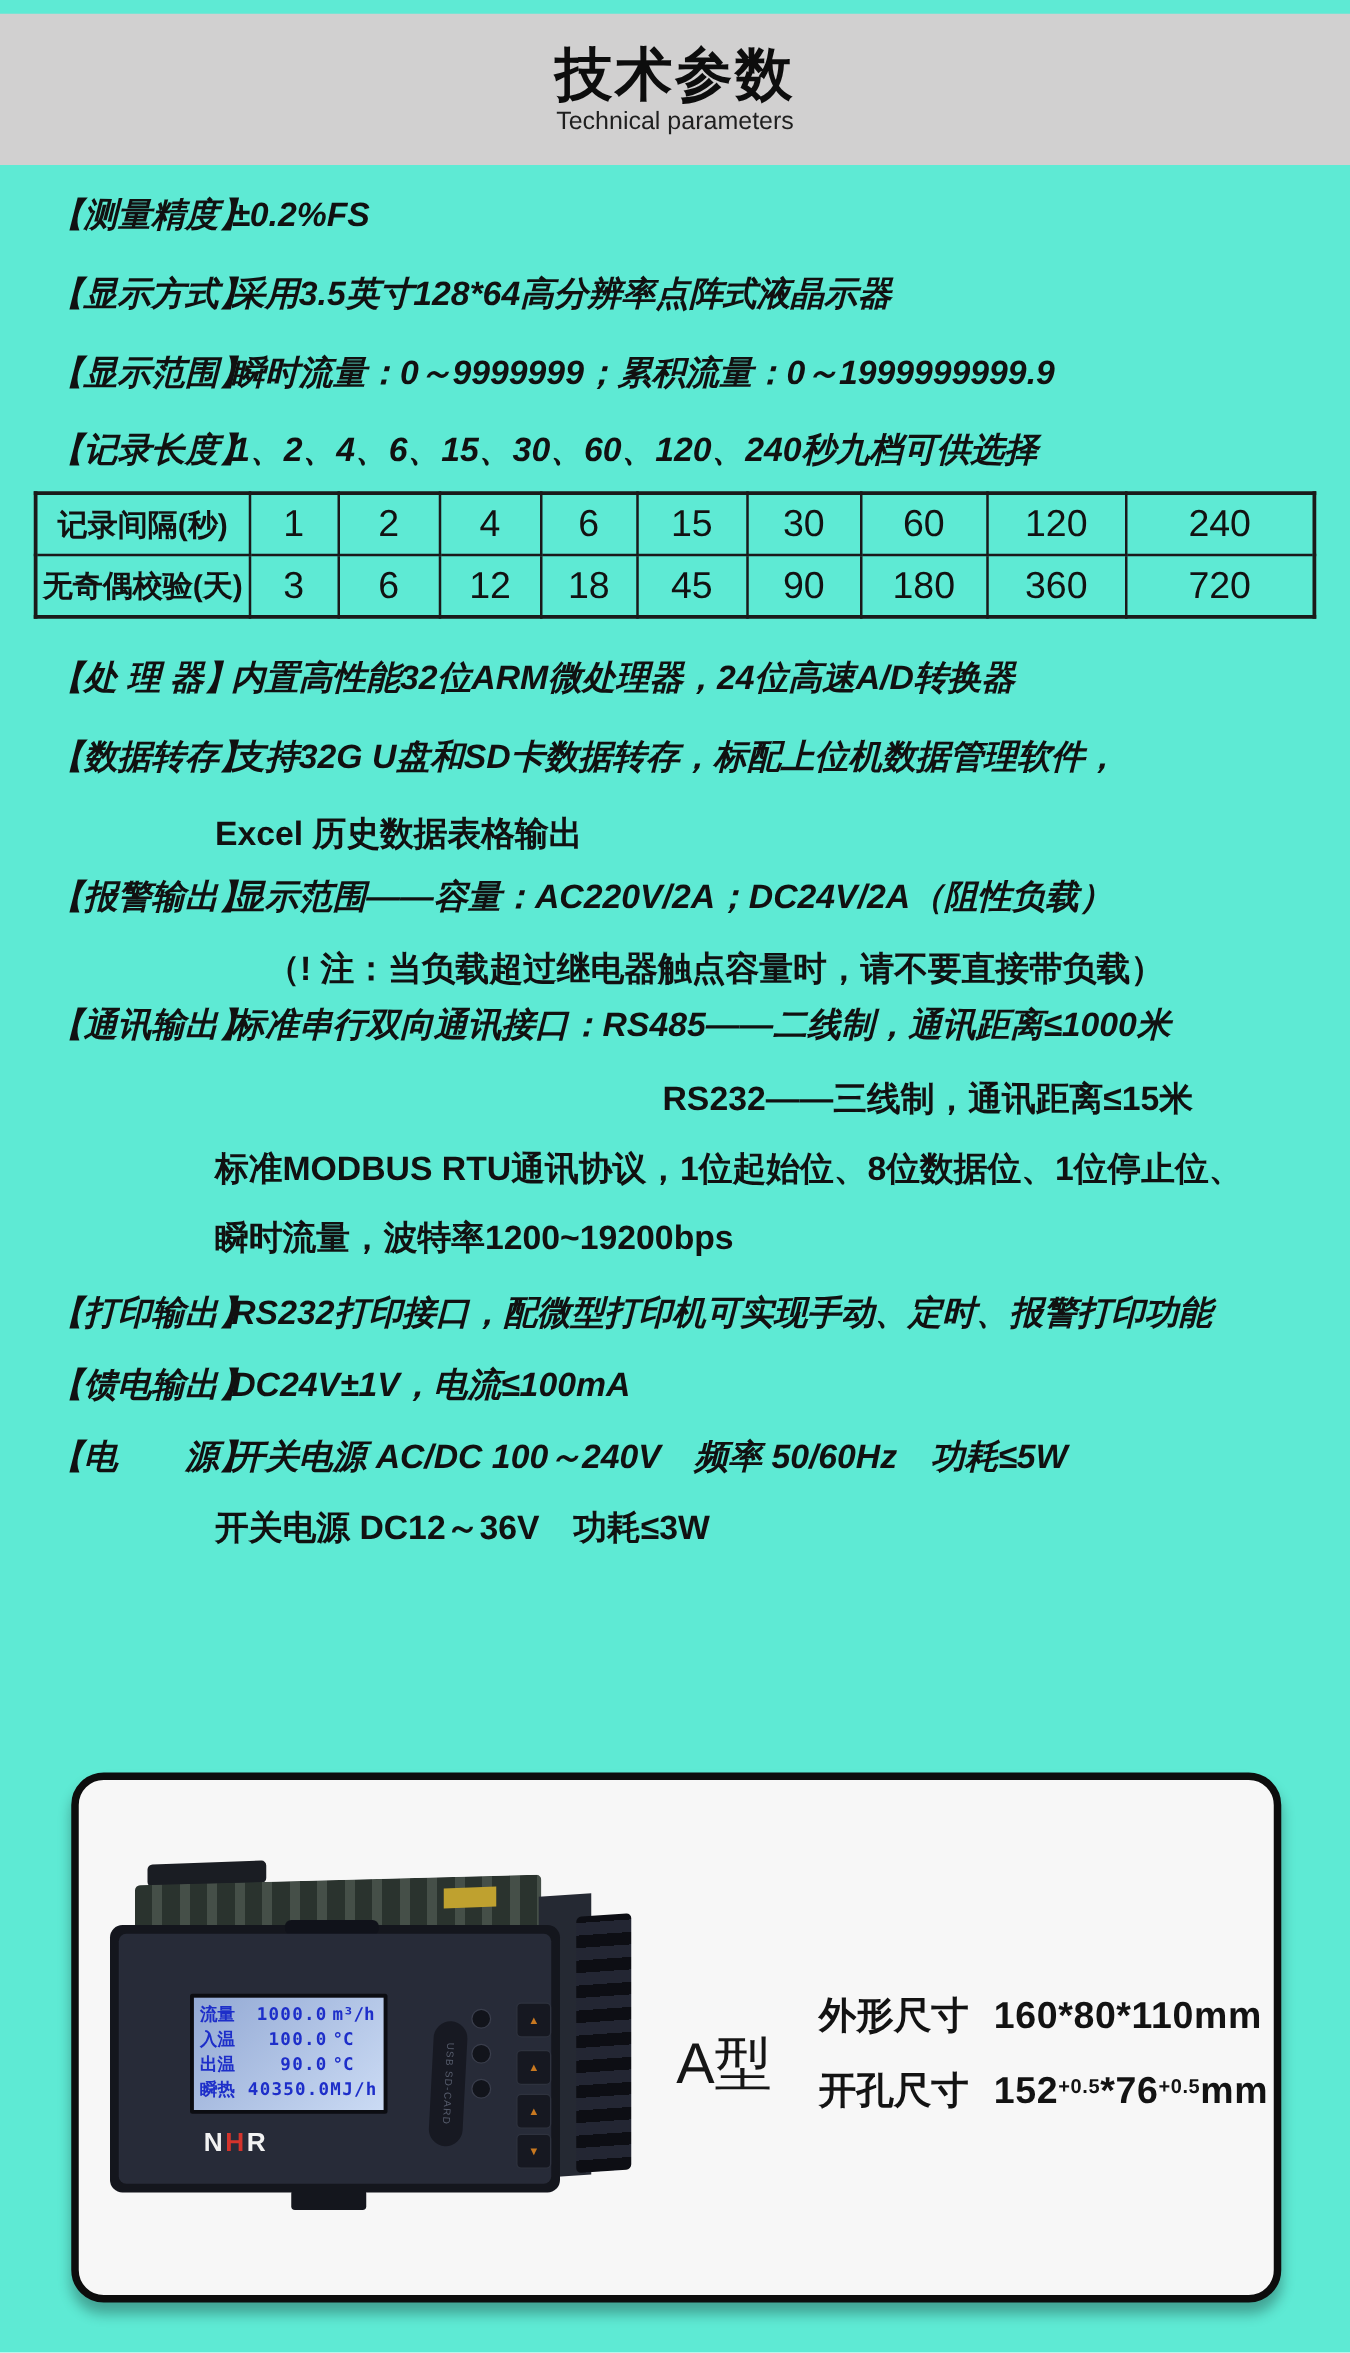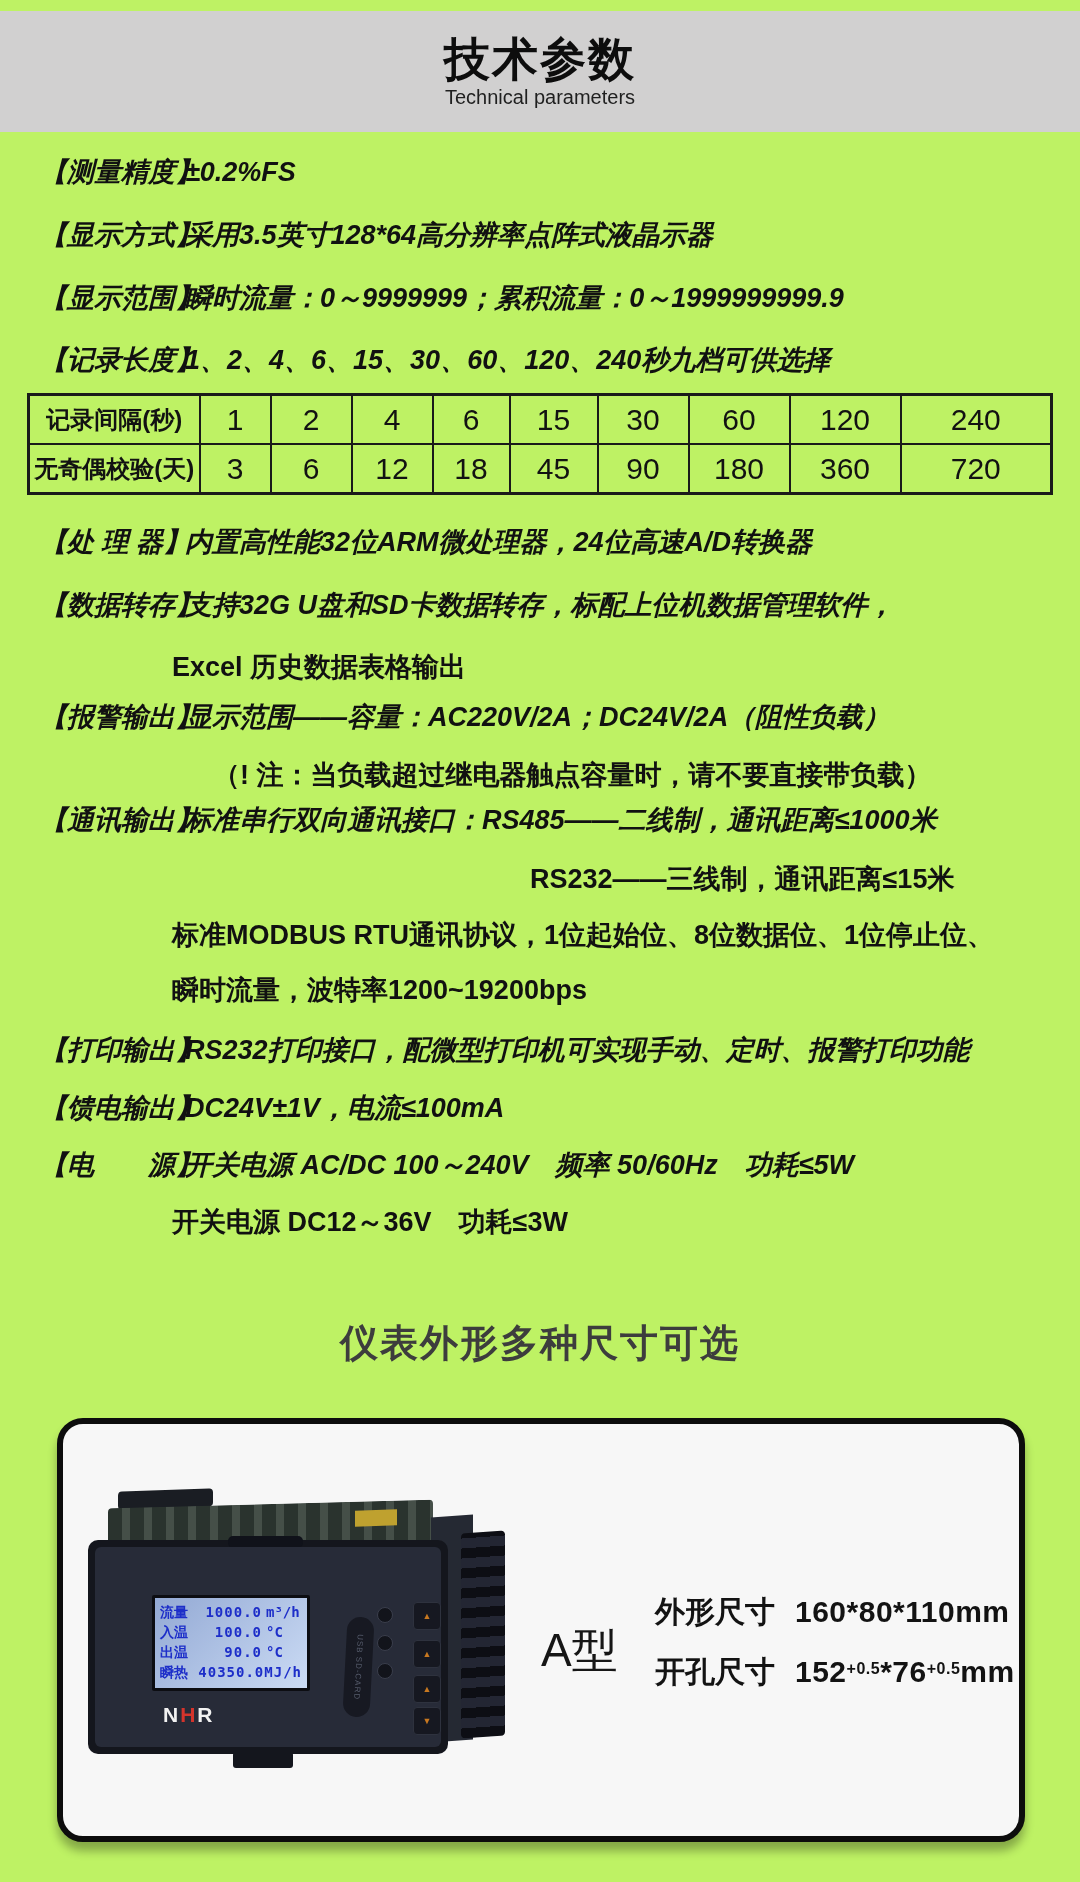"技术参数" .page { background: #bef264 -> #5eead4 }
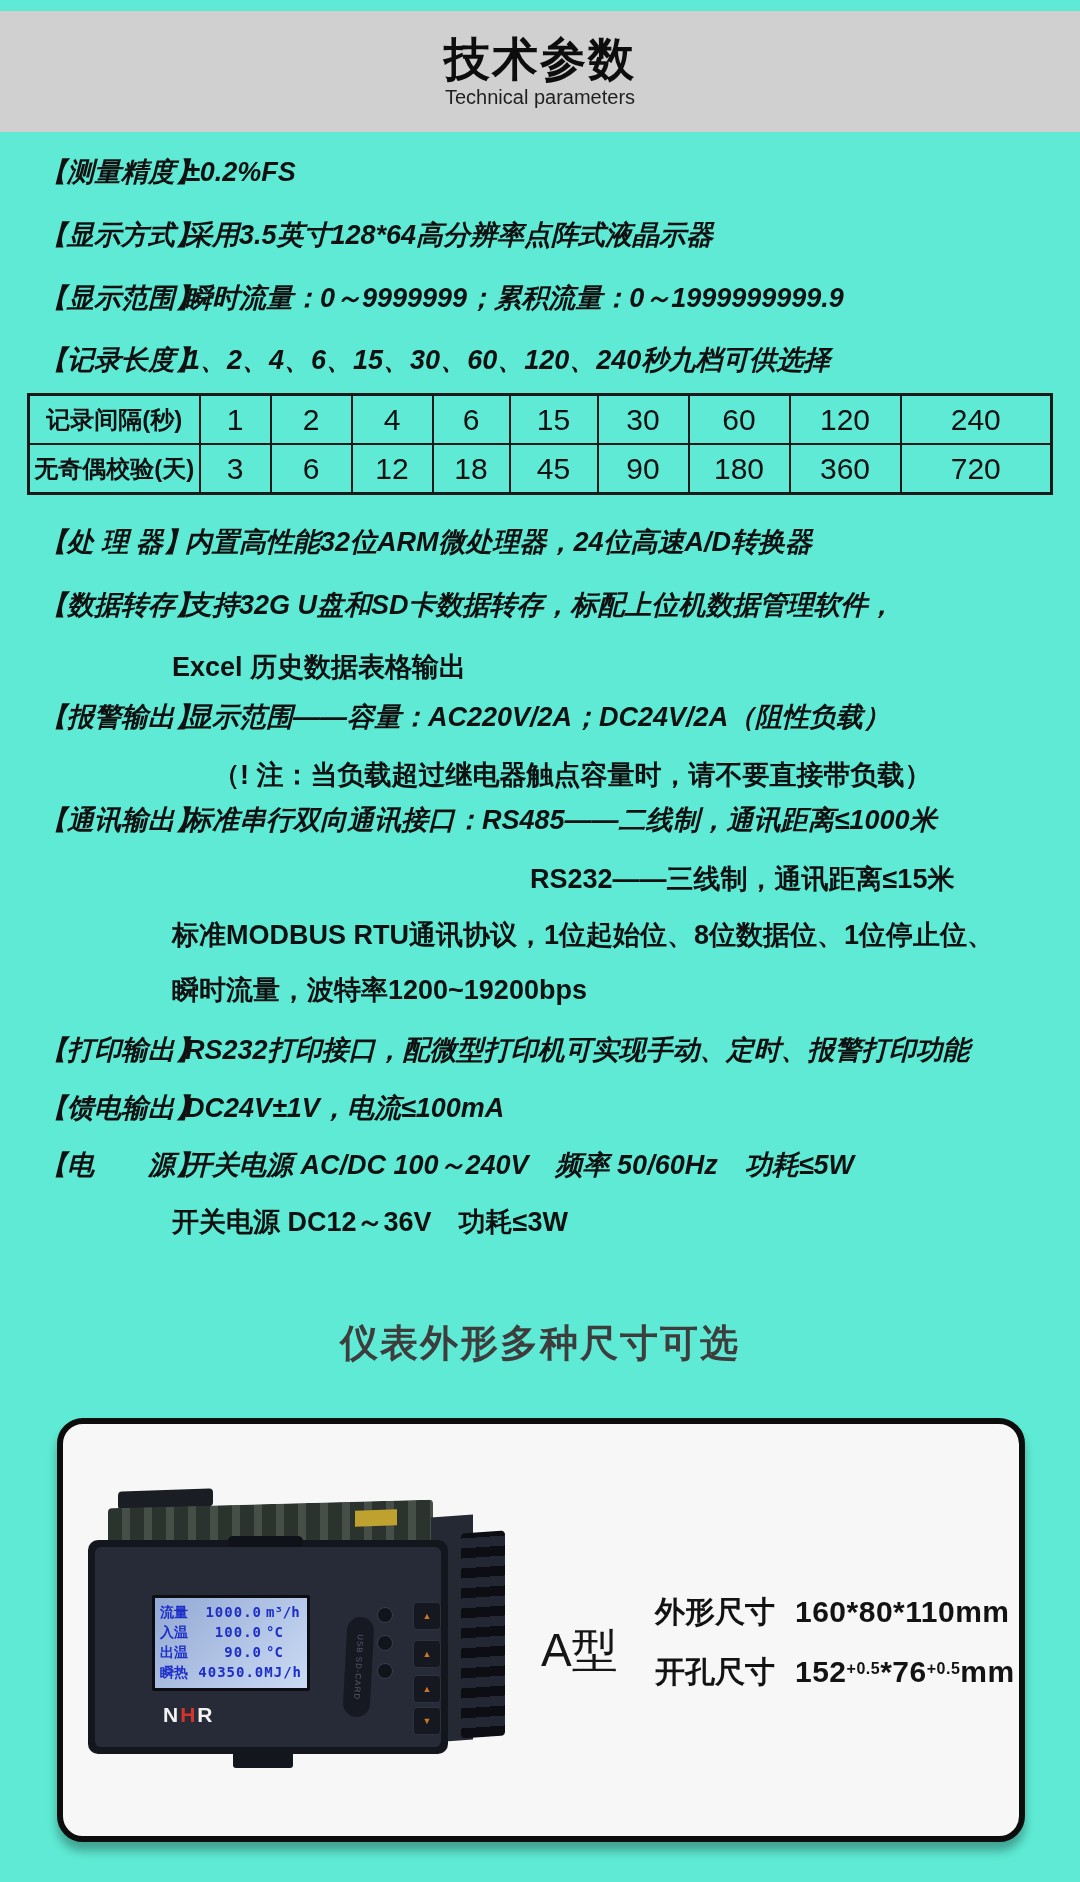"仪表外形多种尺寸可选" div.sec2-title { html: <div>仪表外形多种尺寸可选</div> -> none }
